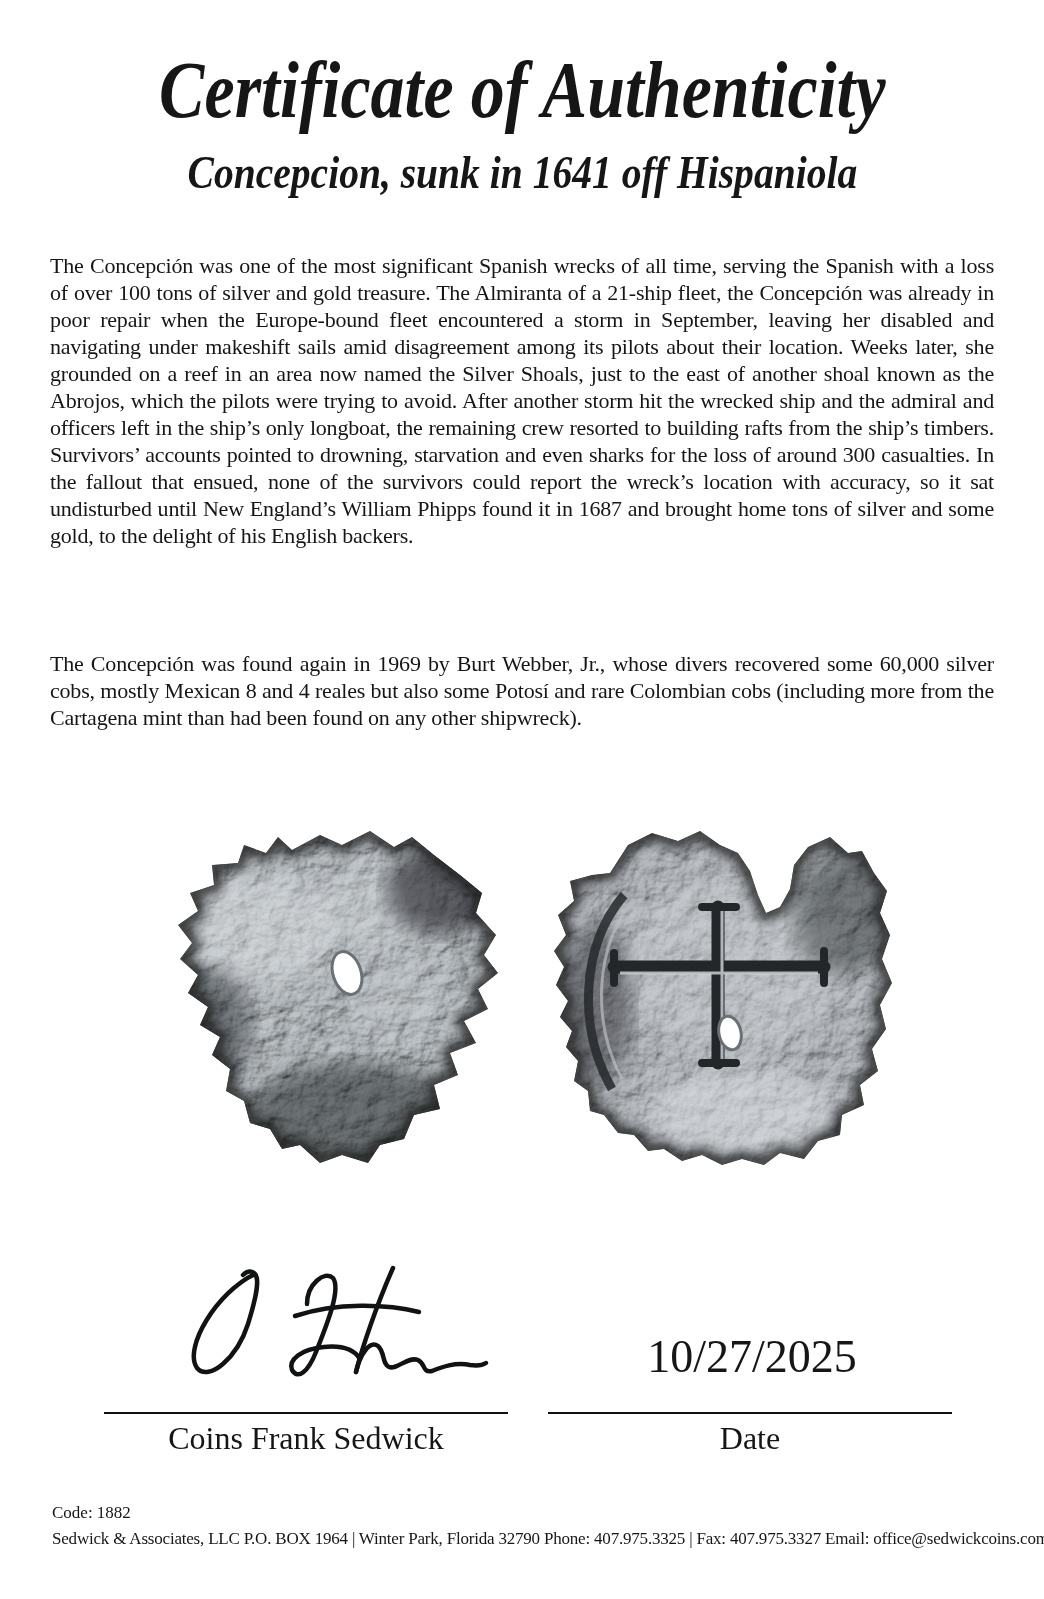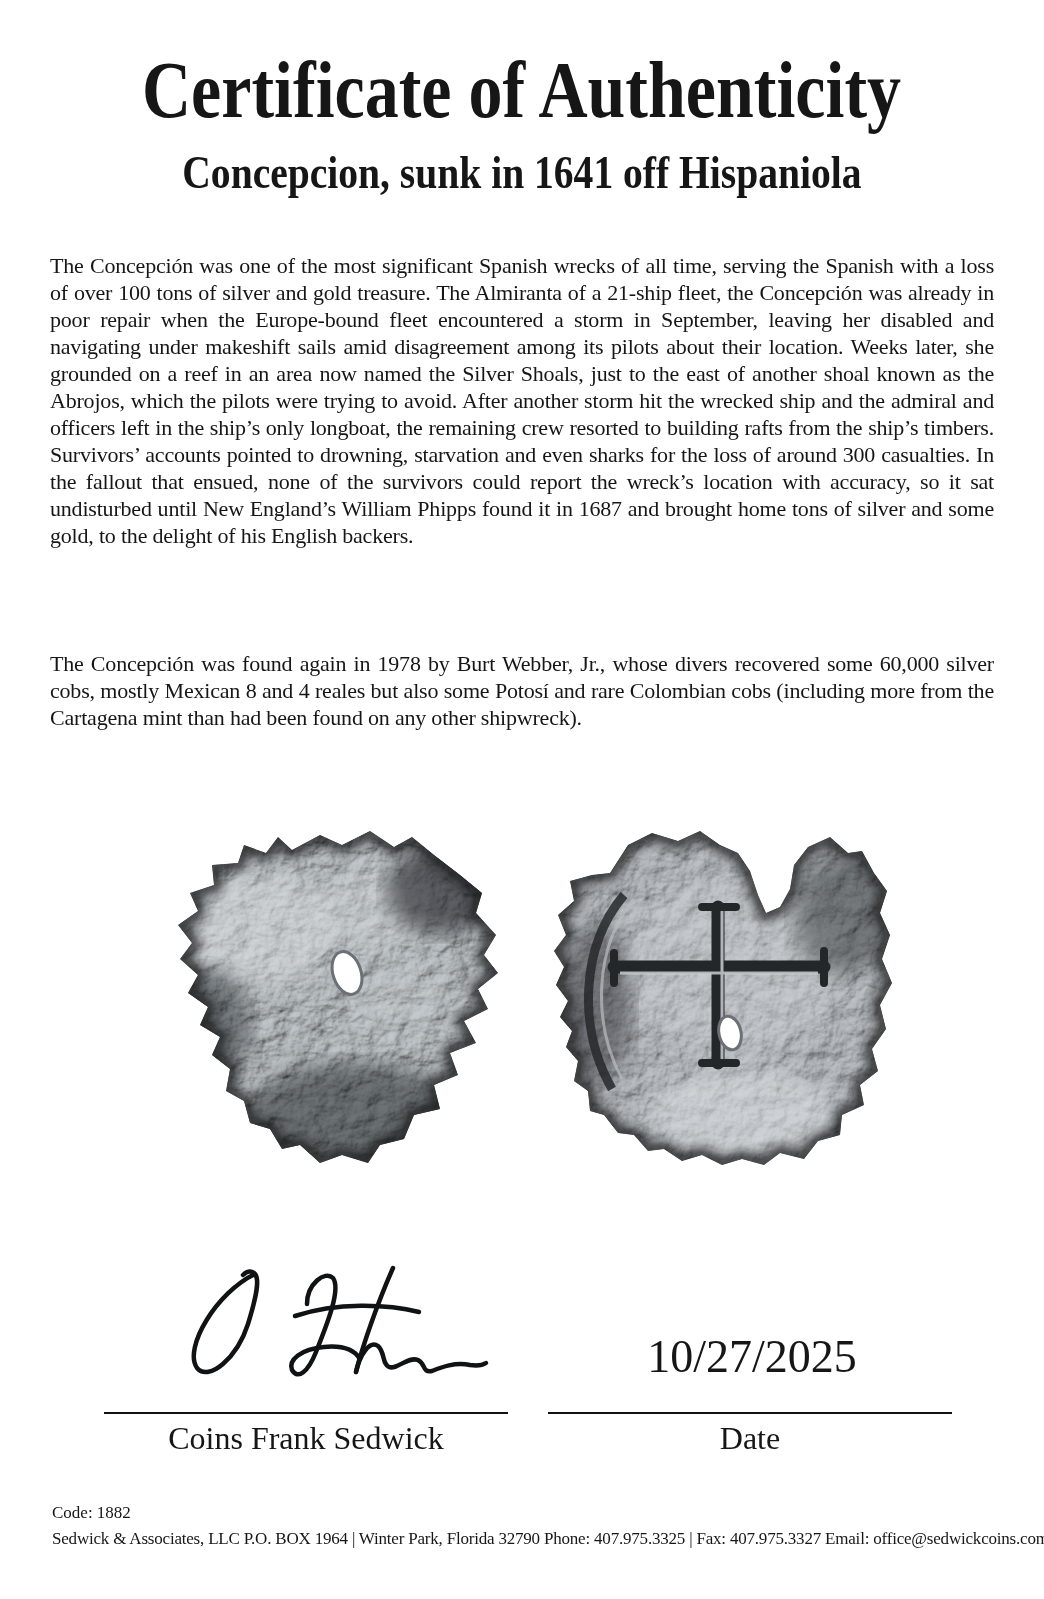"Certificate of Authenticity" .title { font-style: none -> italic }
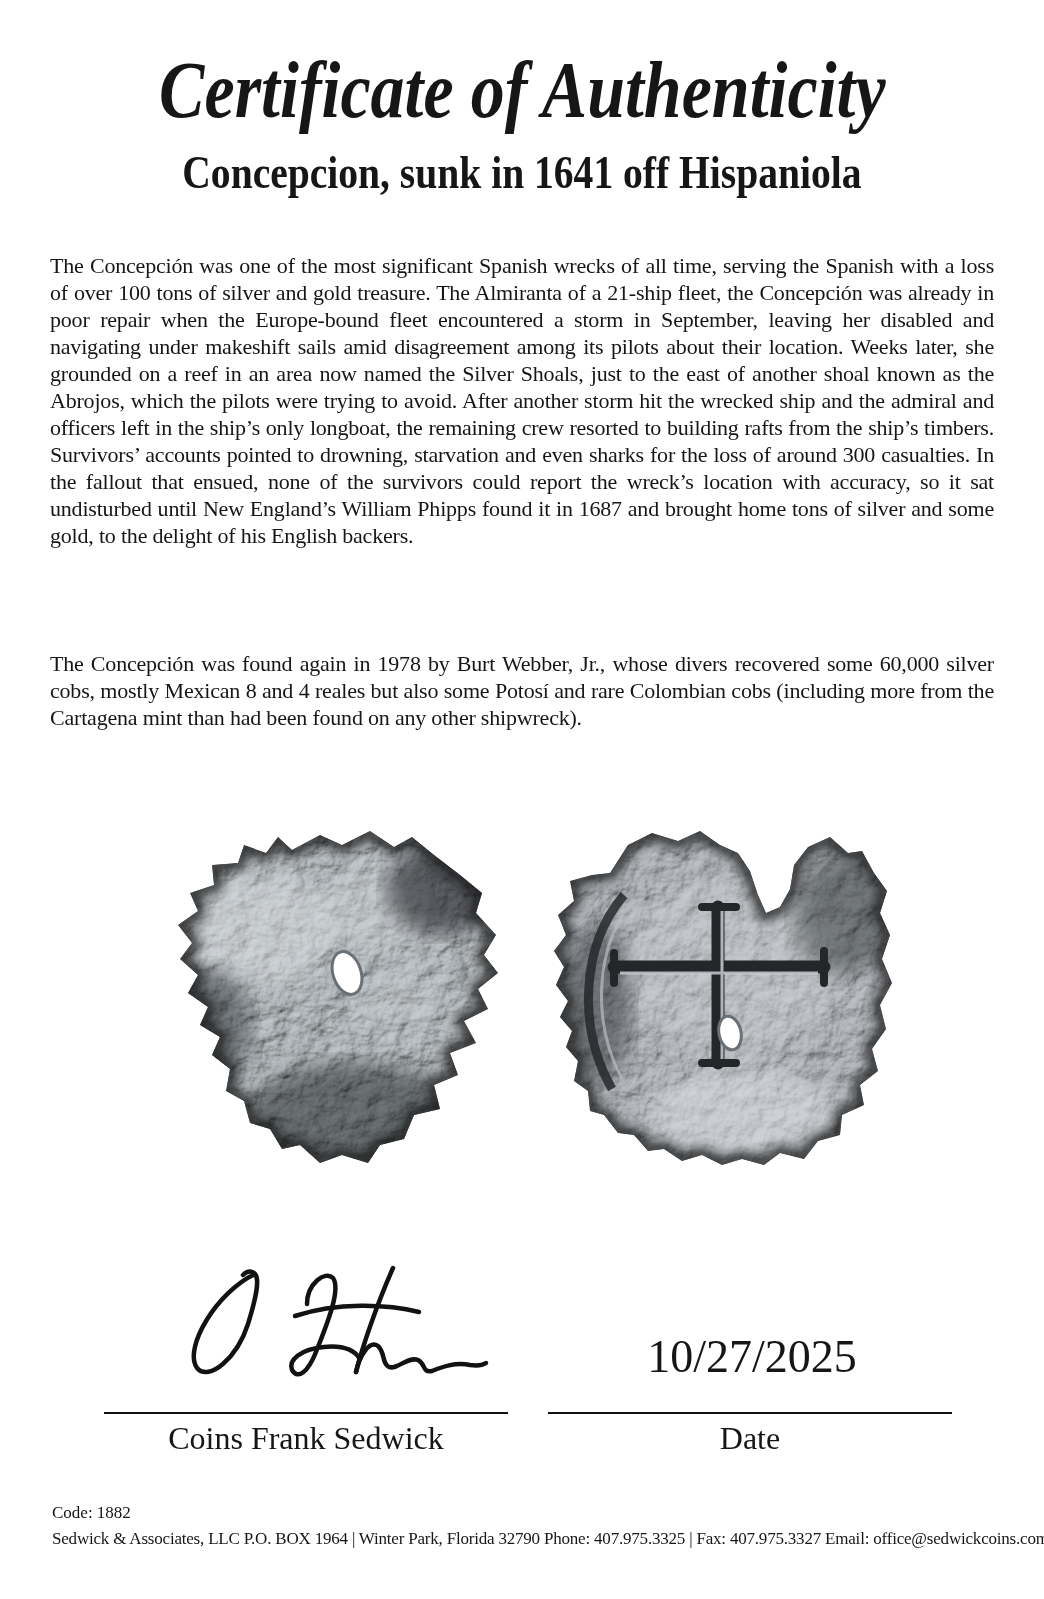"Concepcion, sunk in 1641 off" .subtitle { font-style: none -> italic }
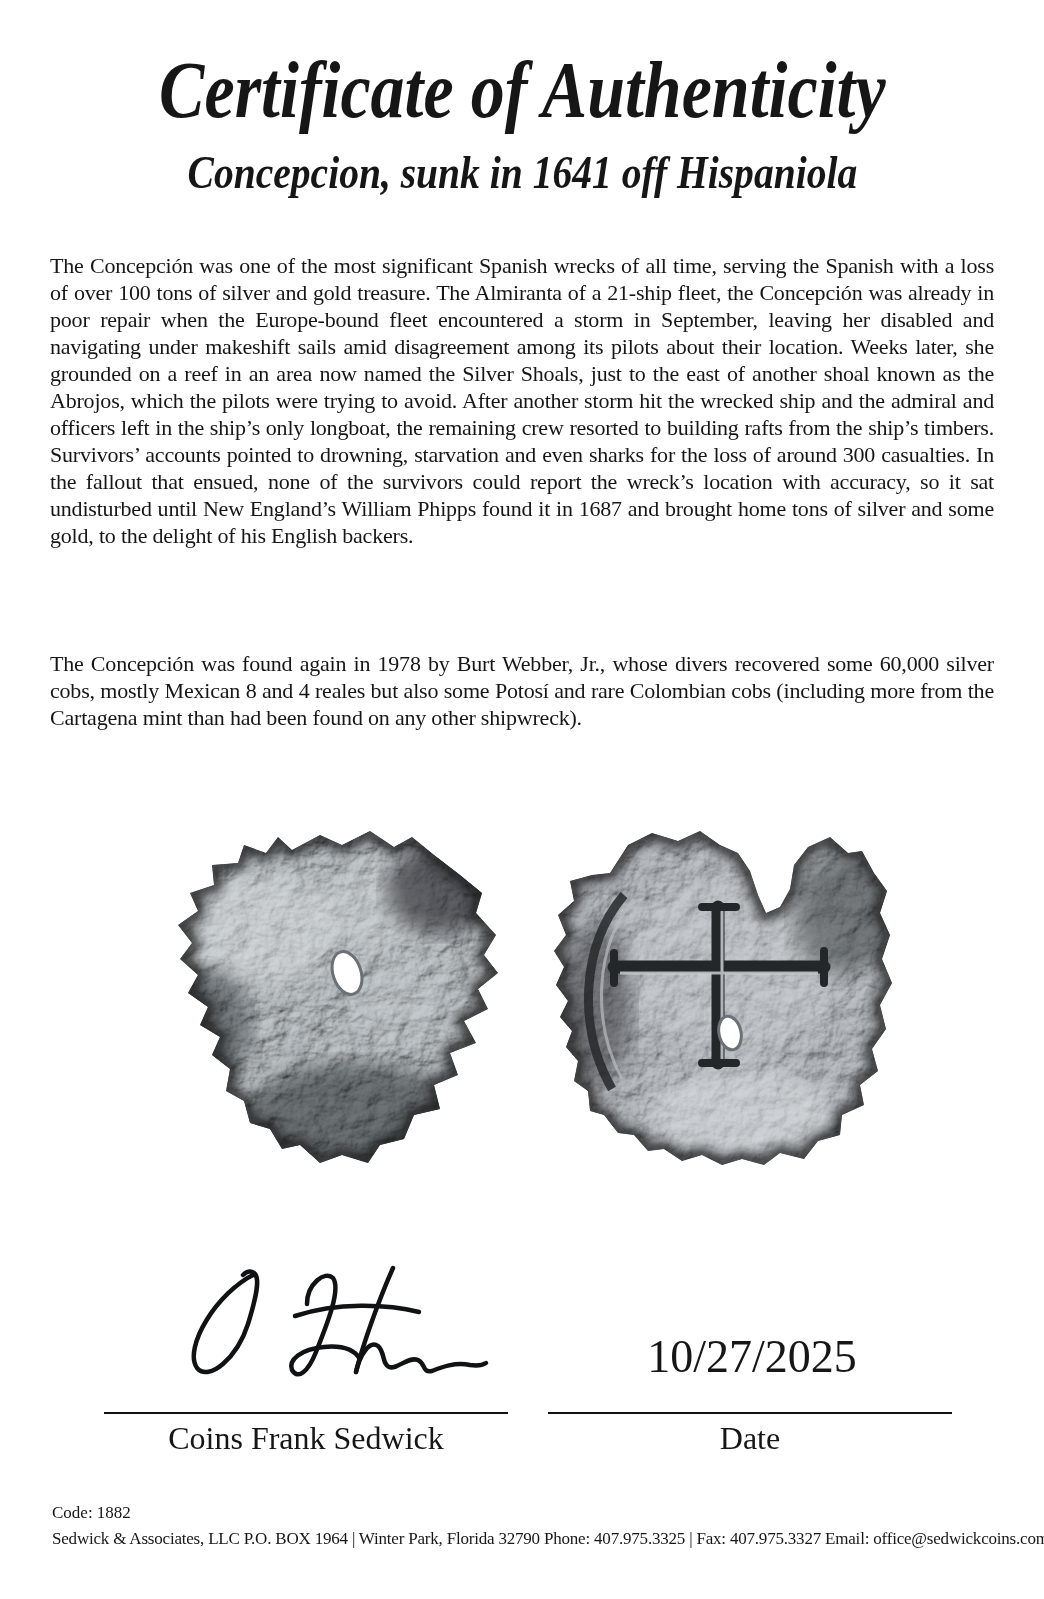"The Concepción was found again" p.bodytext { text: 1978 -> 1969 }
